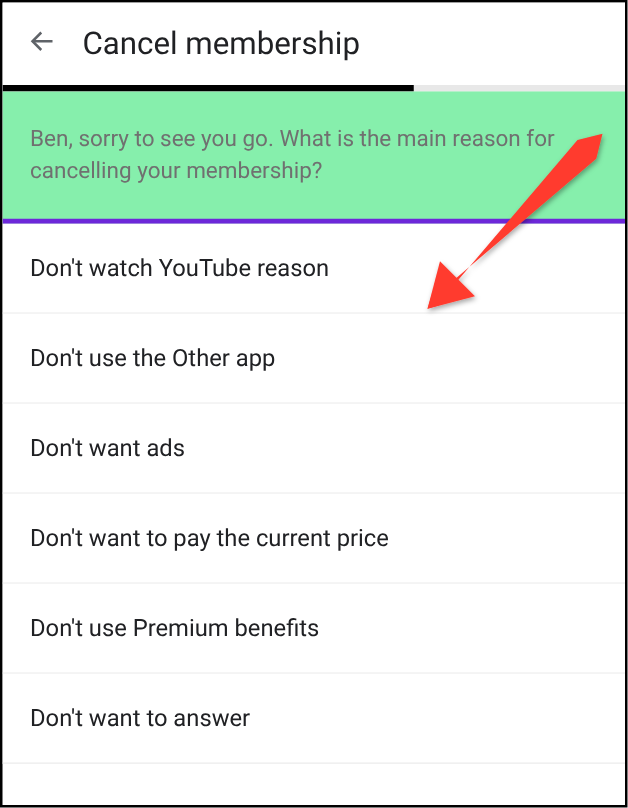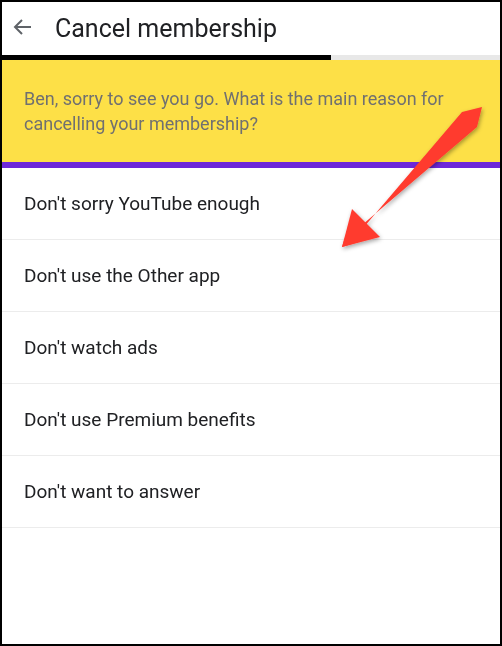"Cancel membership" .header { height: 53px -> 66px; padding: 0 1px -> 0 12px }
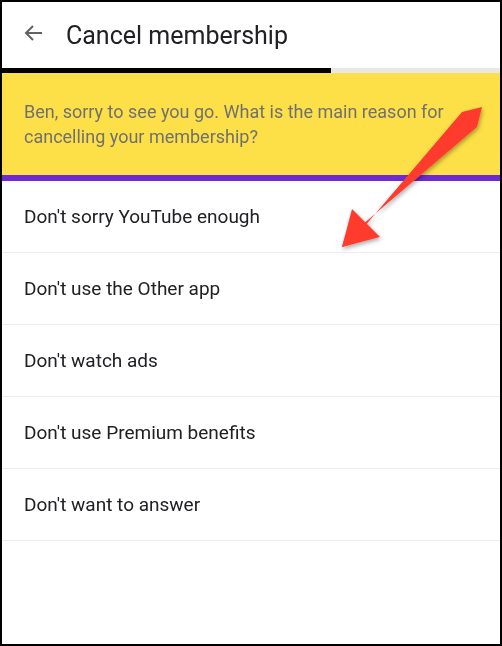"Ben, sorry to see you" .prompt-area { background: #fde047 -> #86efac; border-bottom: 6px solid #6d28d9 -> 4px solid #6d28d9 }
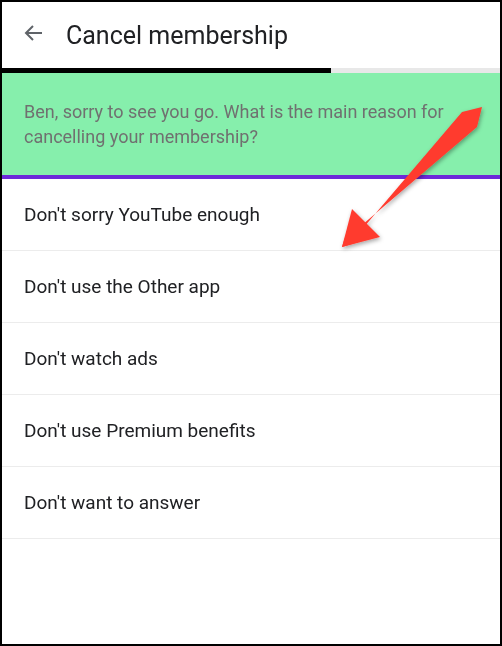"Don't sorry YouTube enough" span { text: sorry YouTube enough -> watch YouTube reason }
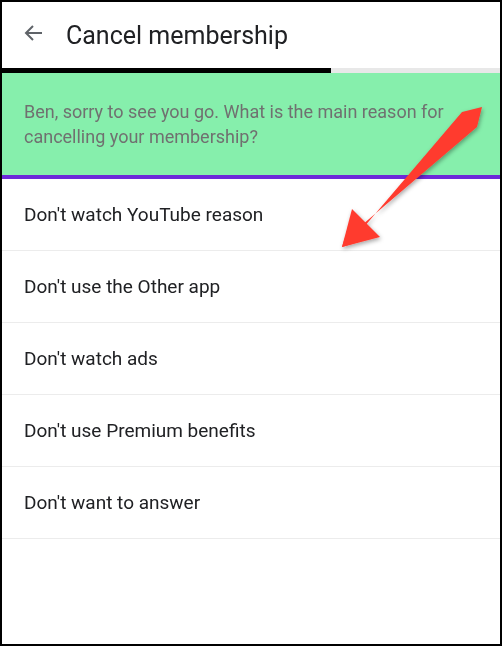"Don't watch ads" span { text: watch -> want }
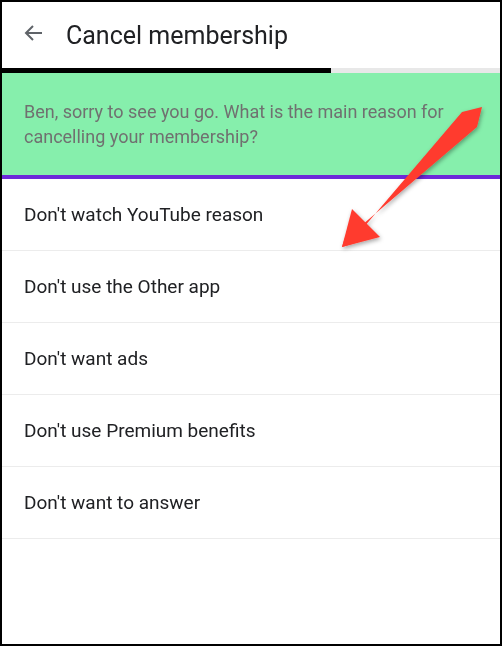"Don't want to pay the" div.option { html: none -> <div> <span>Don't want to pay the current price</span> </div> }
